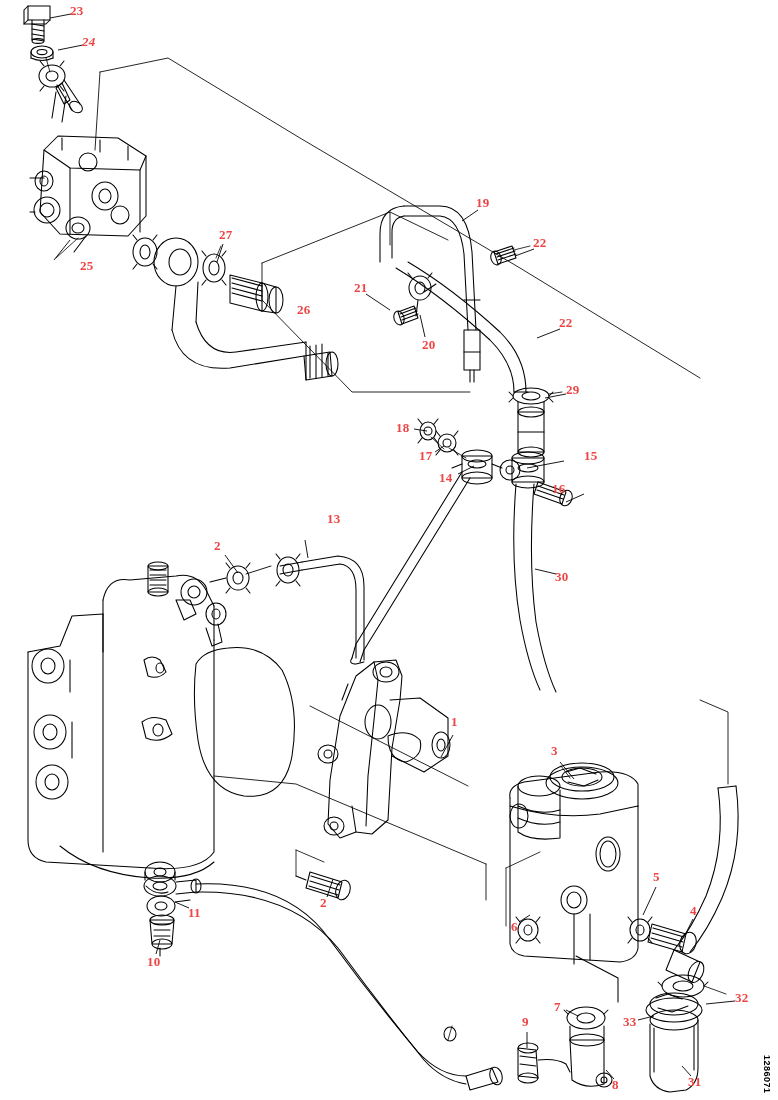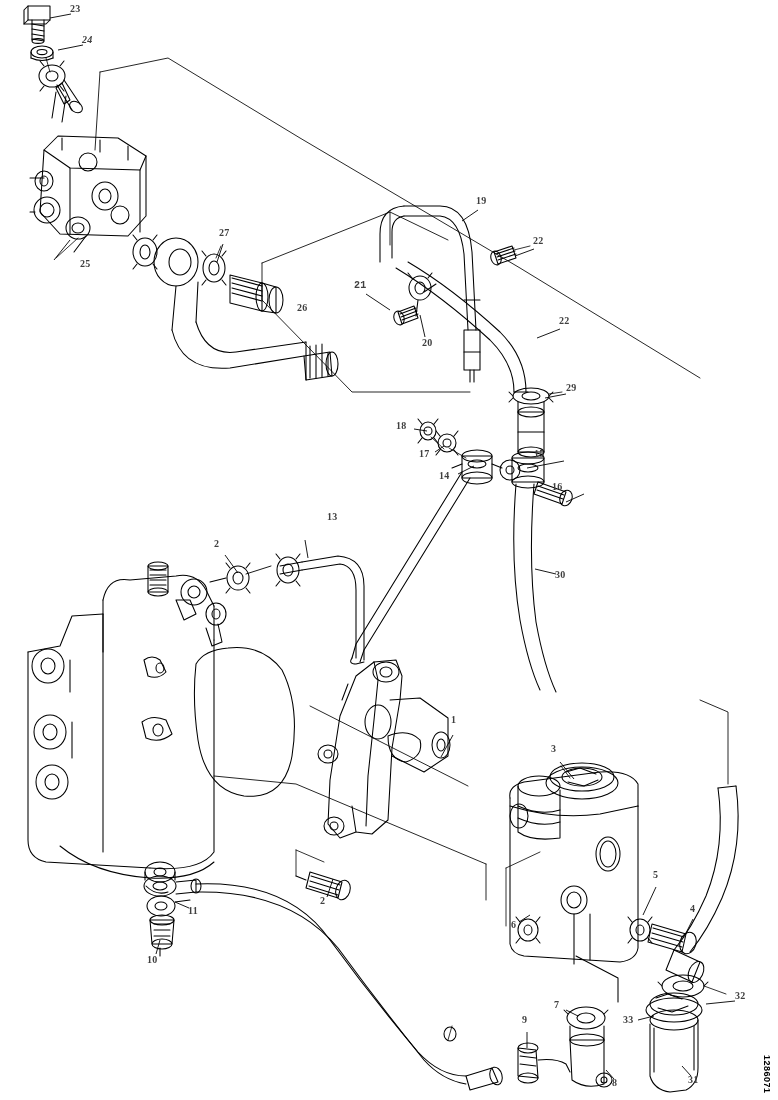"23" .cal { color: #404040 -> #ef4444; font-size: 10px -> 13px }
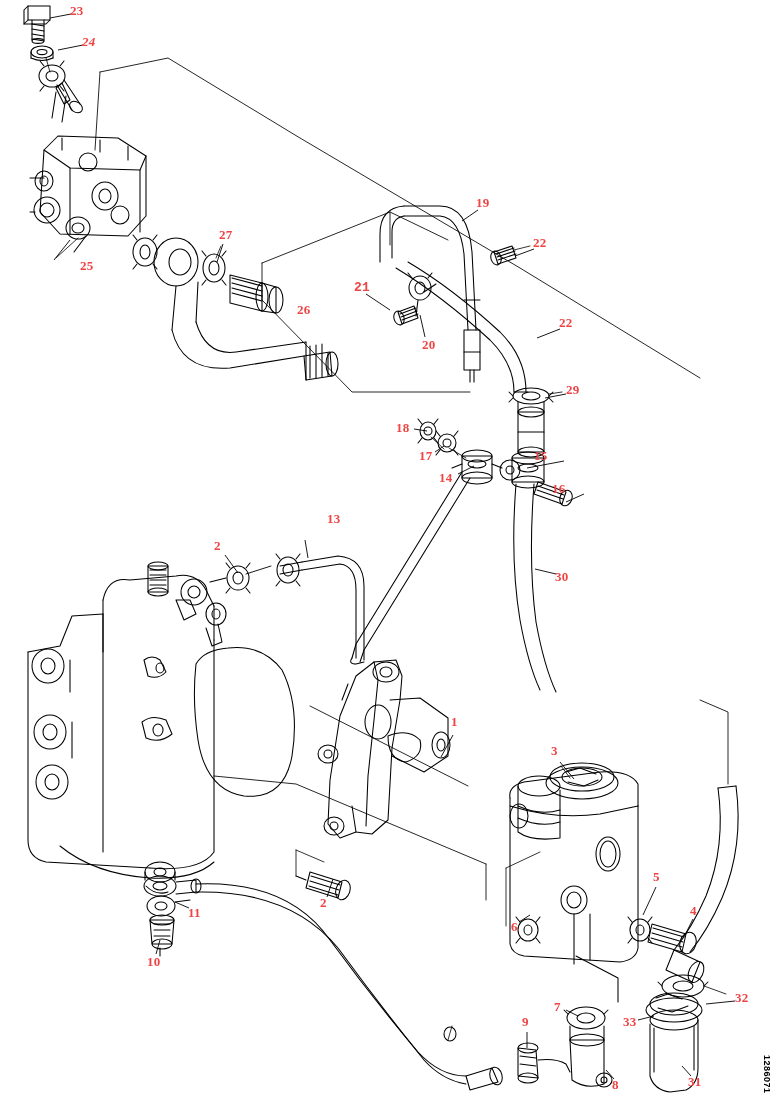"21" span.cal { font-family: Liberation Mono, monospace -> none }
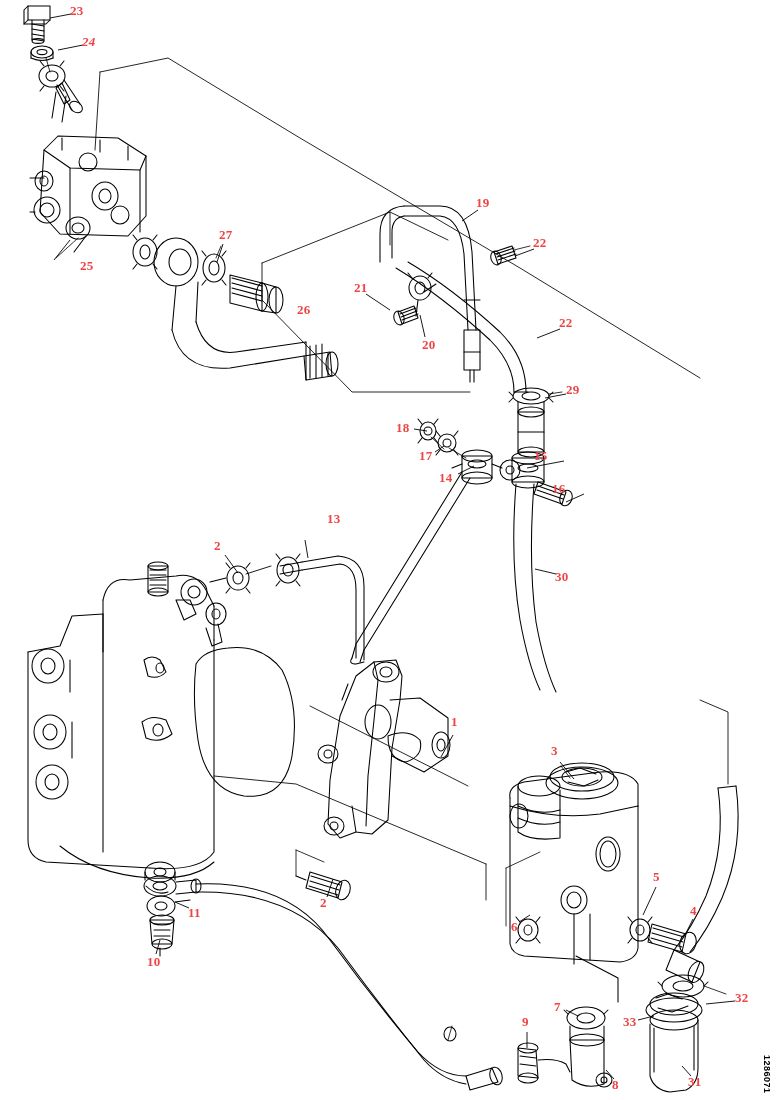"15" span.cal { left: 534px -> 584px }
